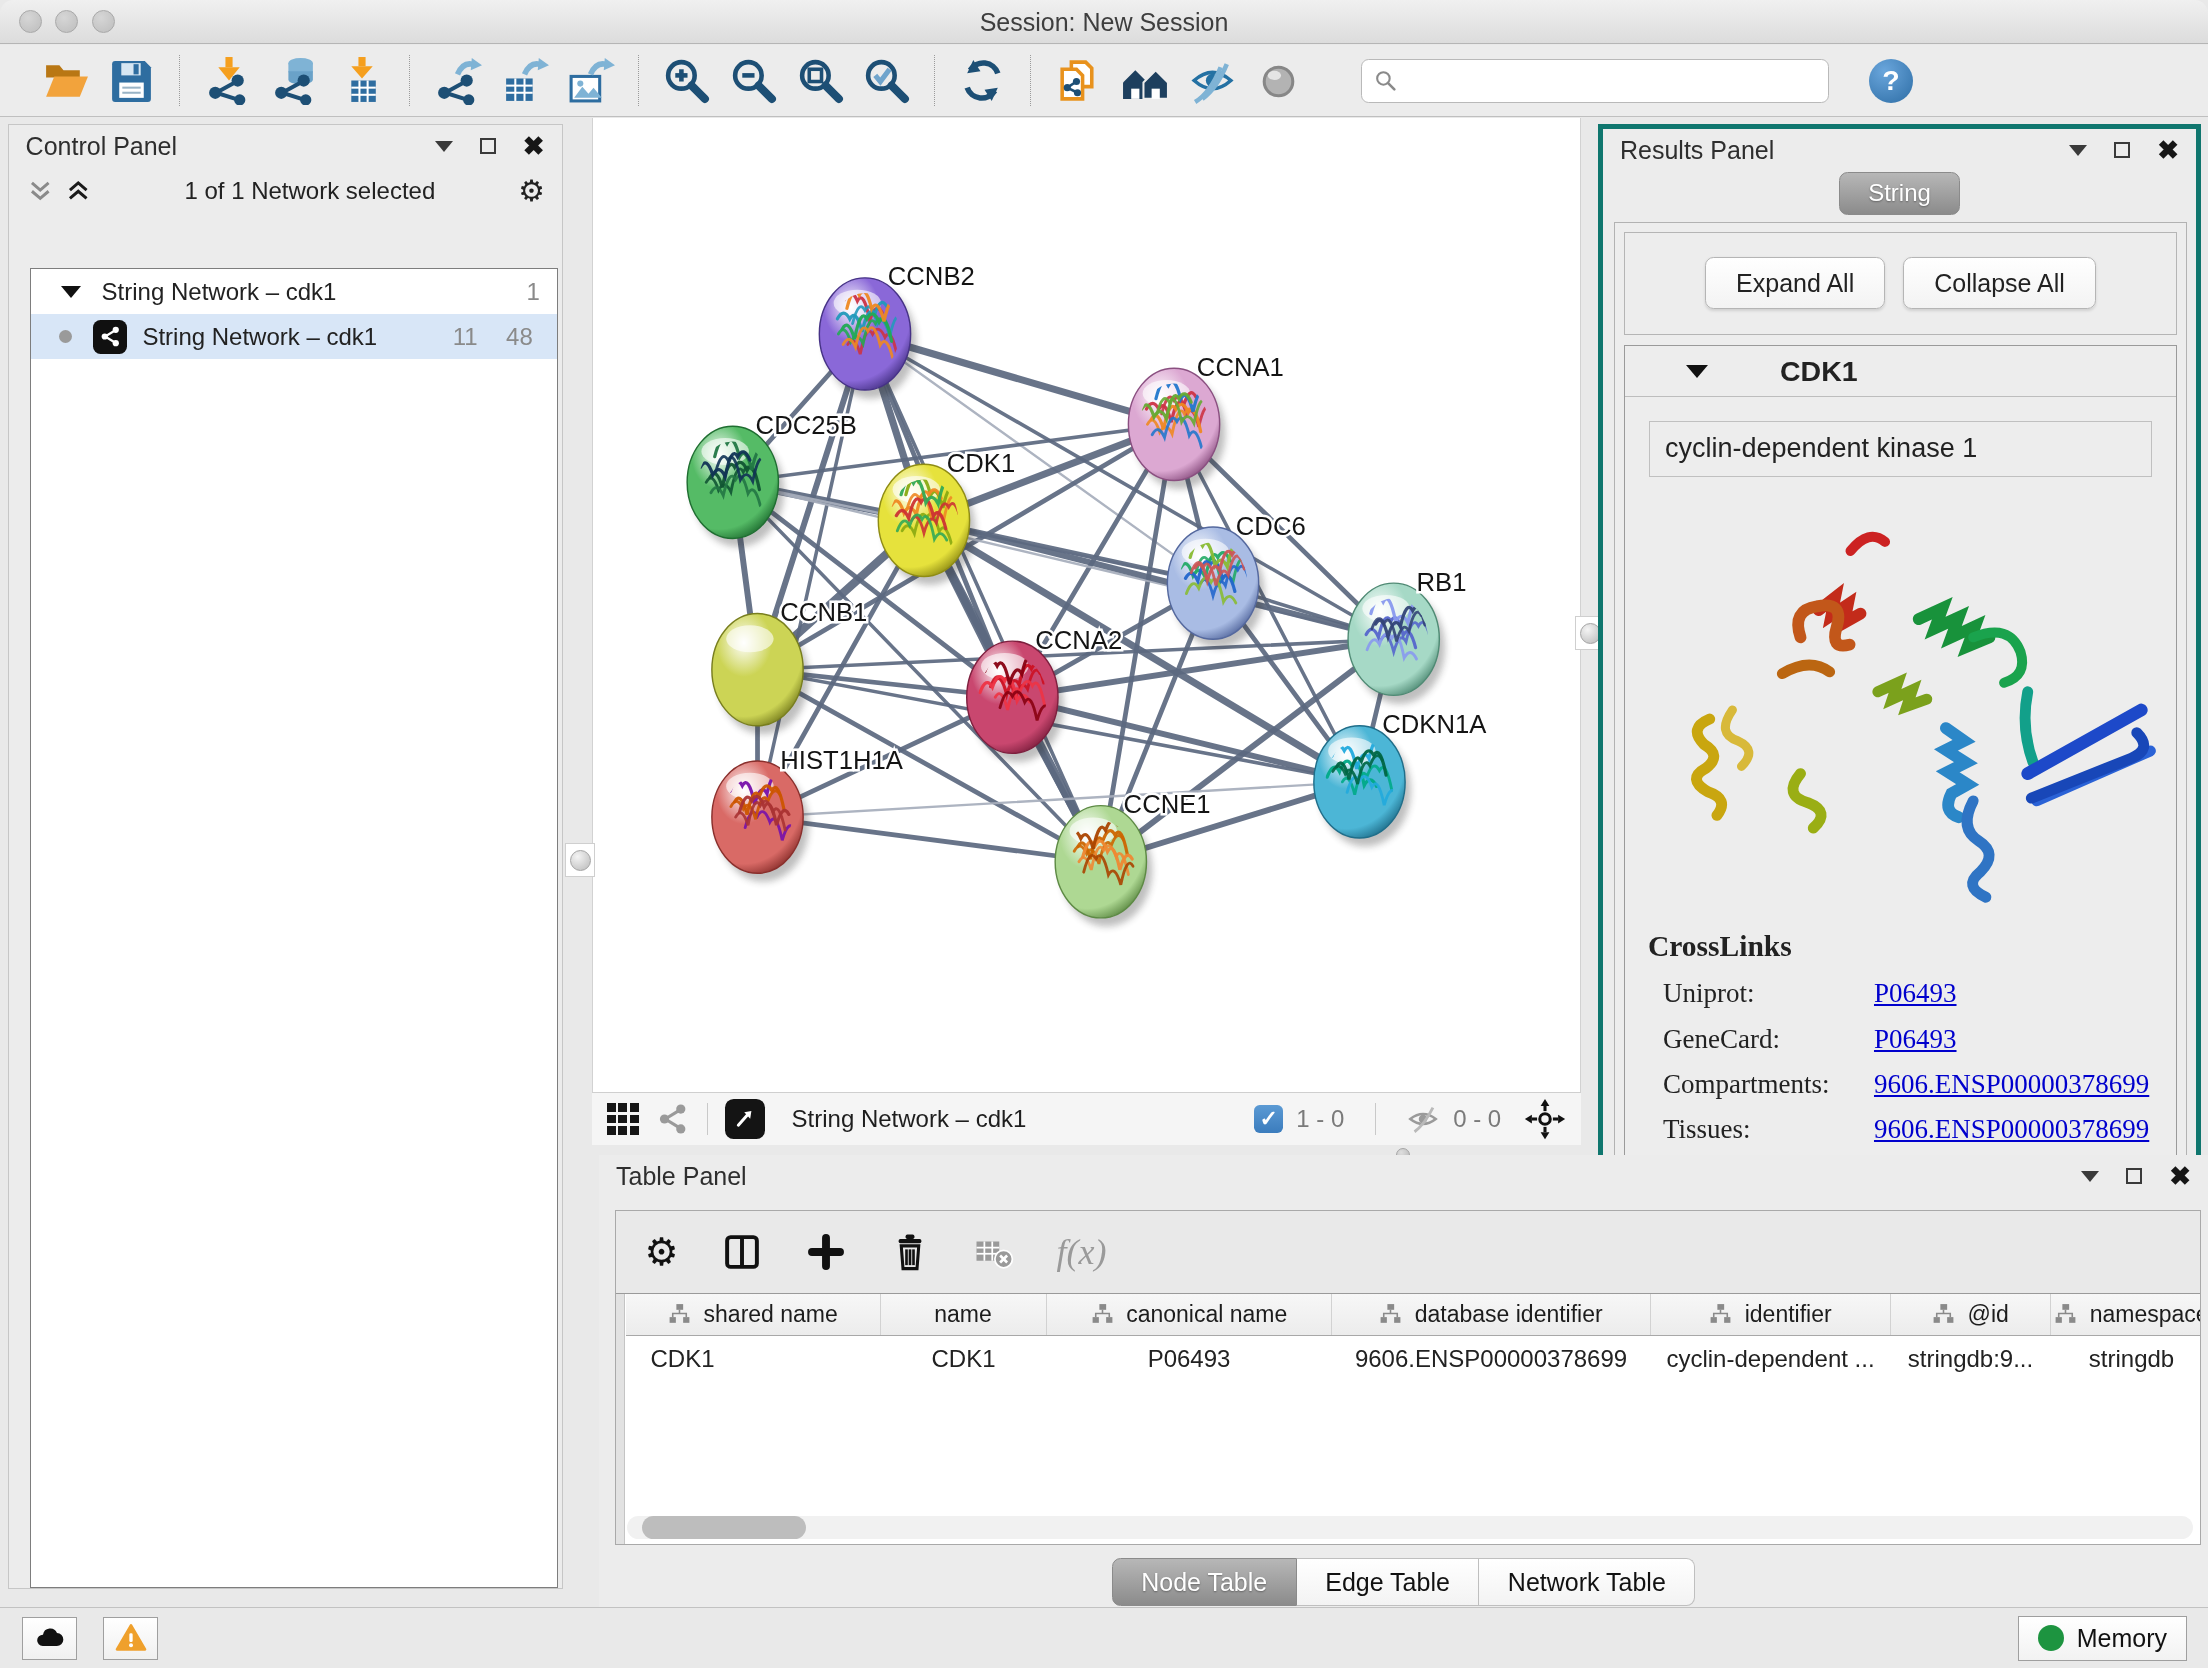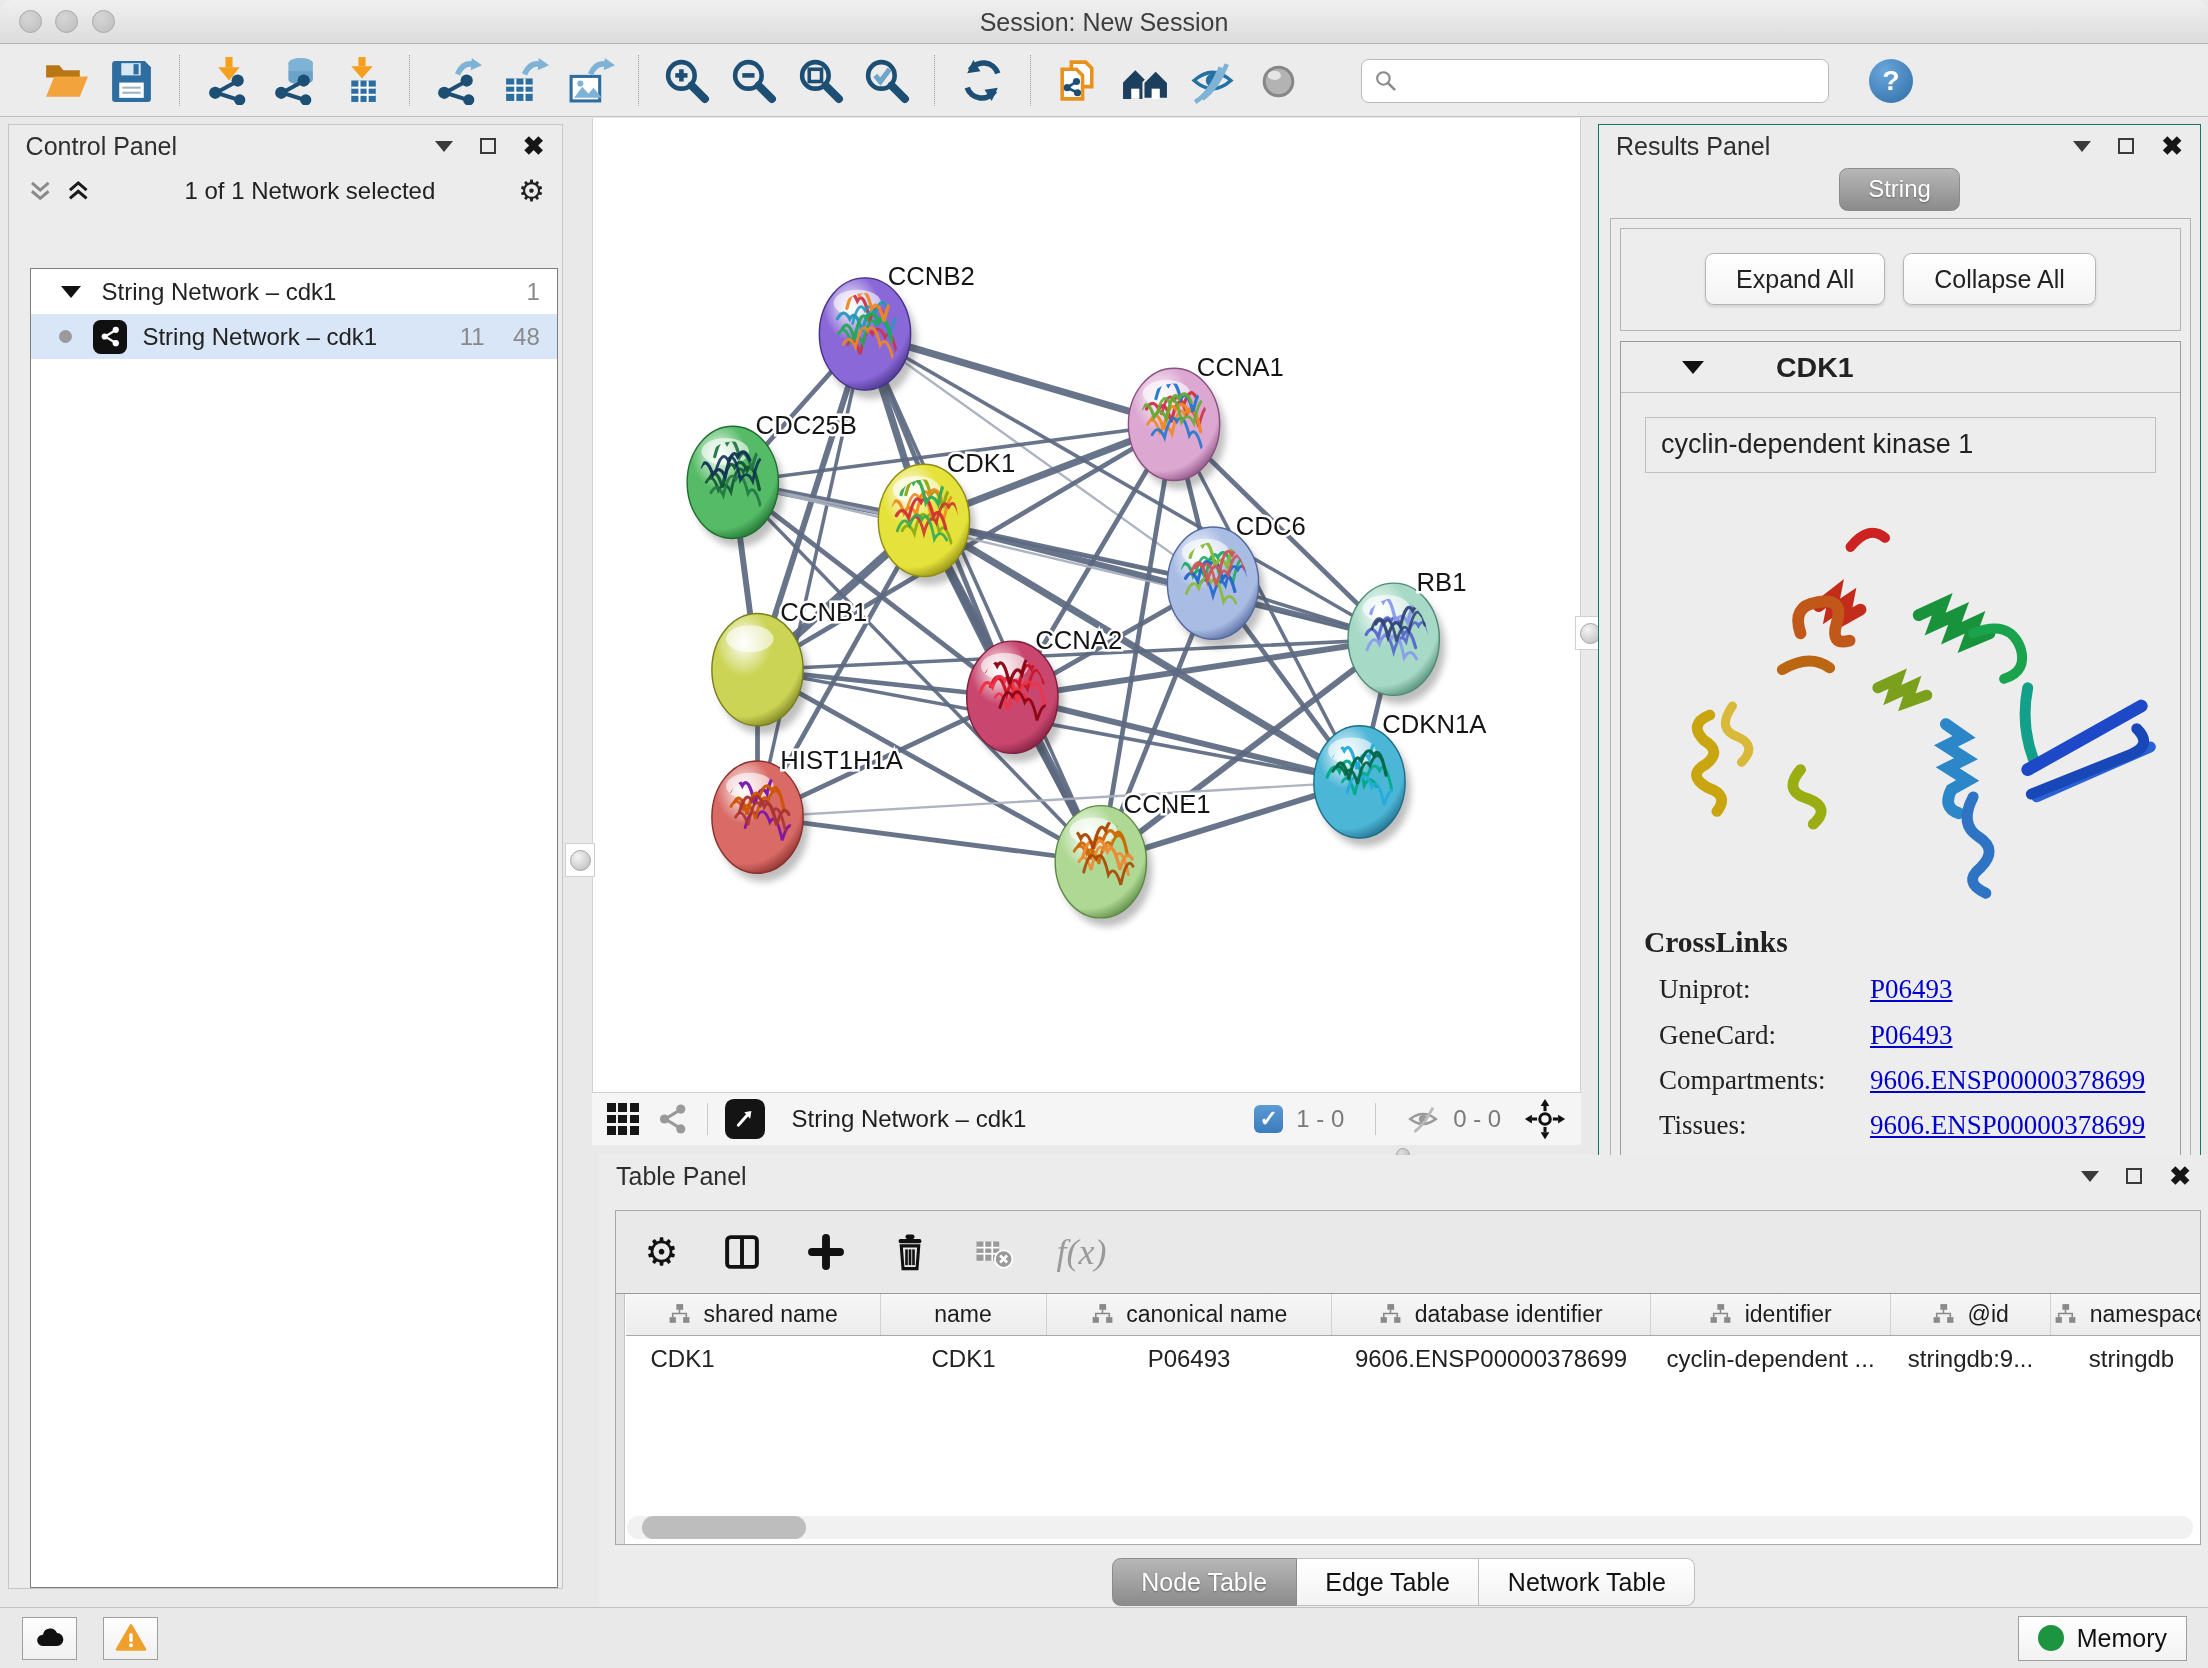"Results Panel" .results-panel { border: 1px solid #0f766e -> 5px solid #0f766e }
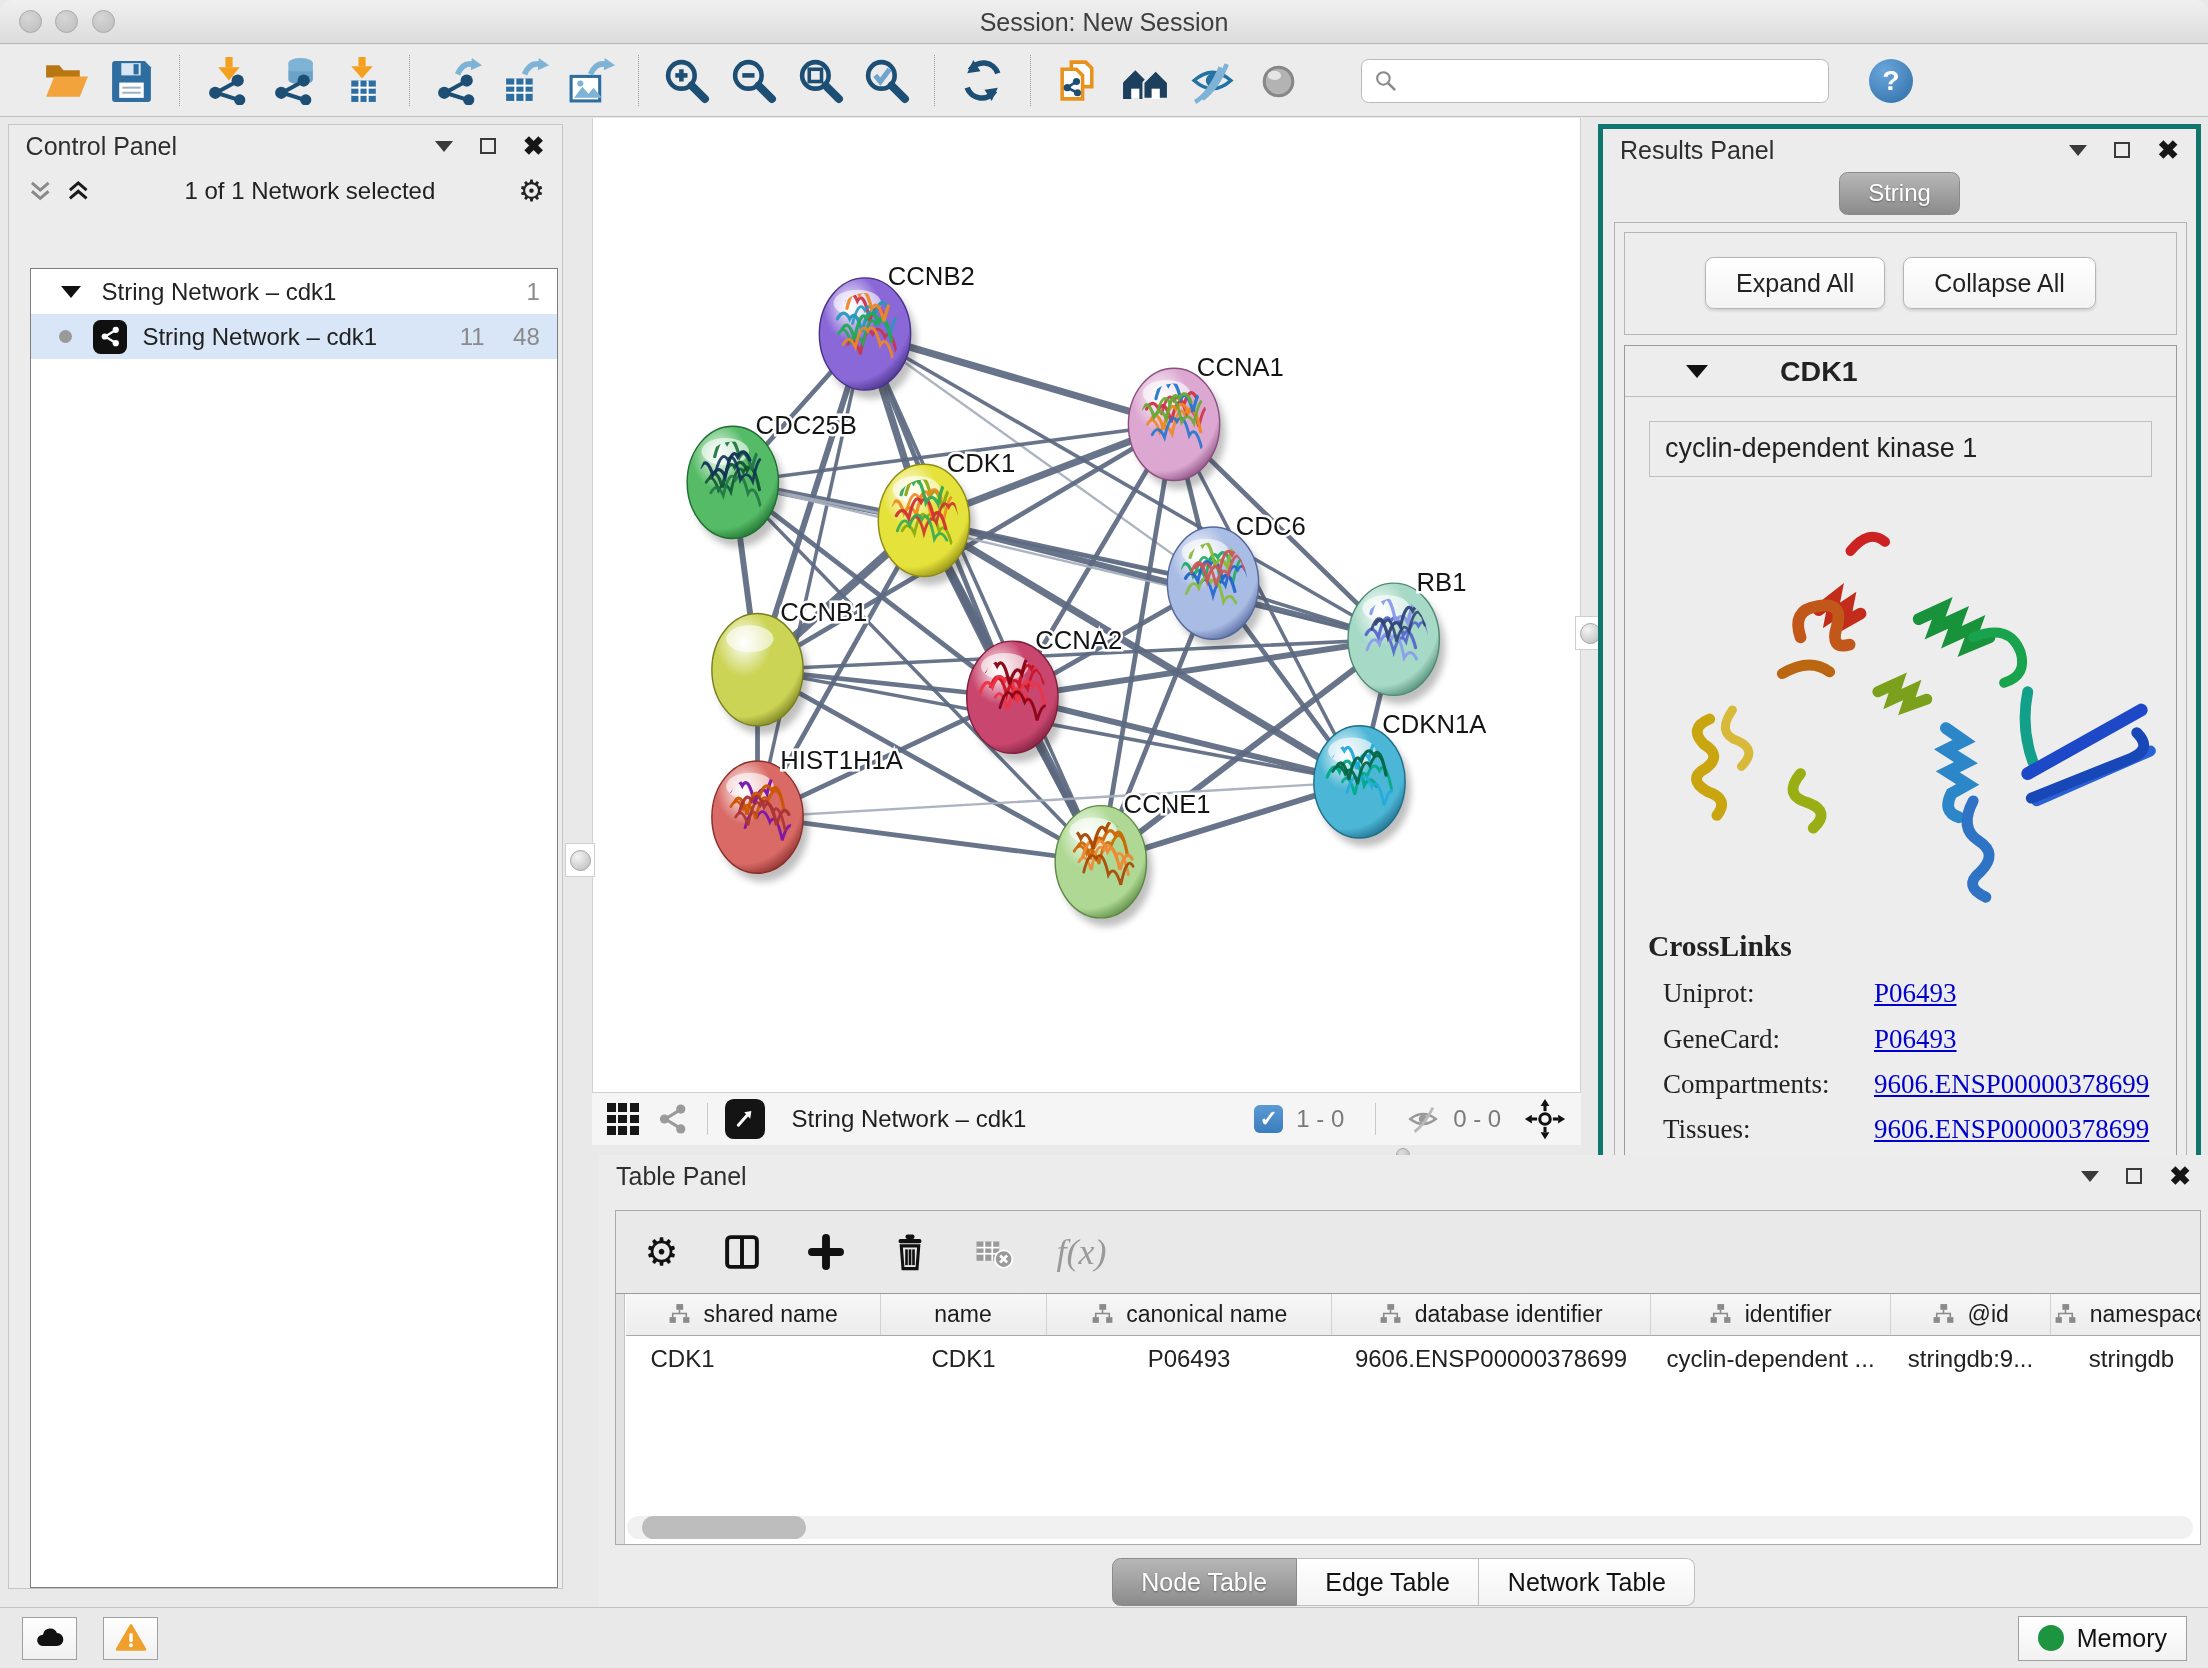"11" .child-nums { padding-right: 17px -> 24px }
